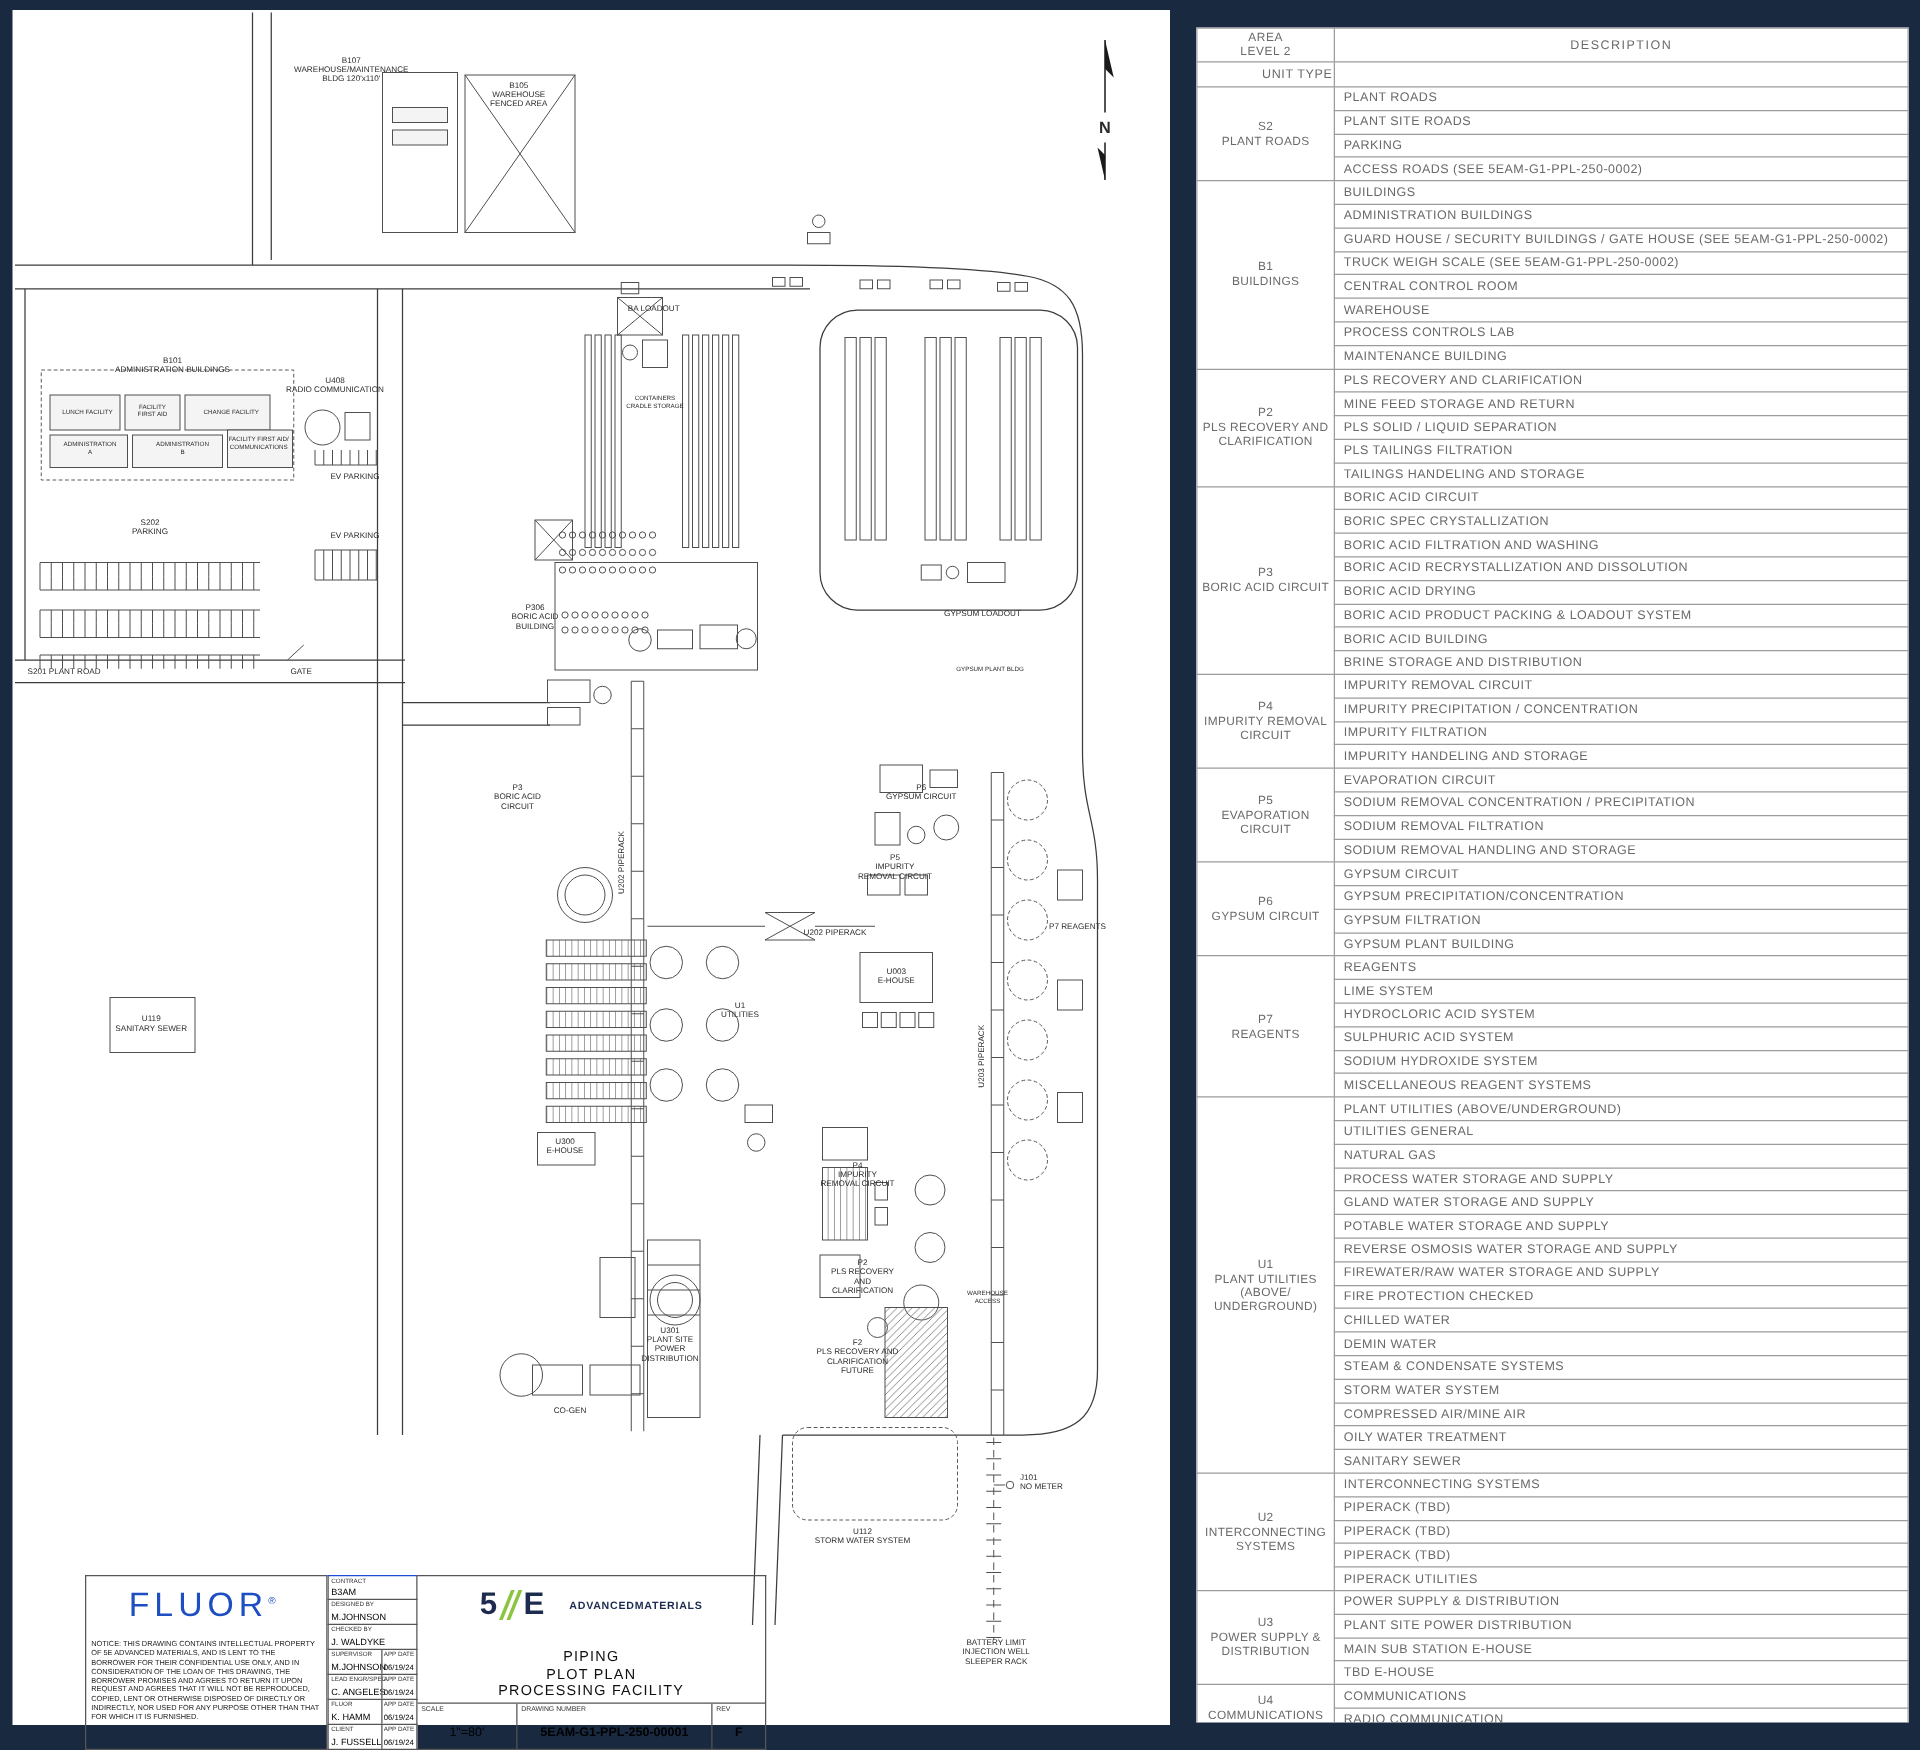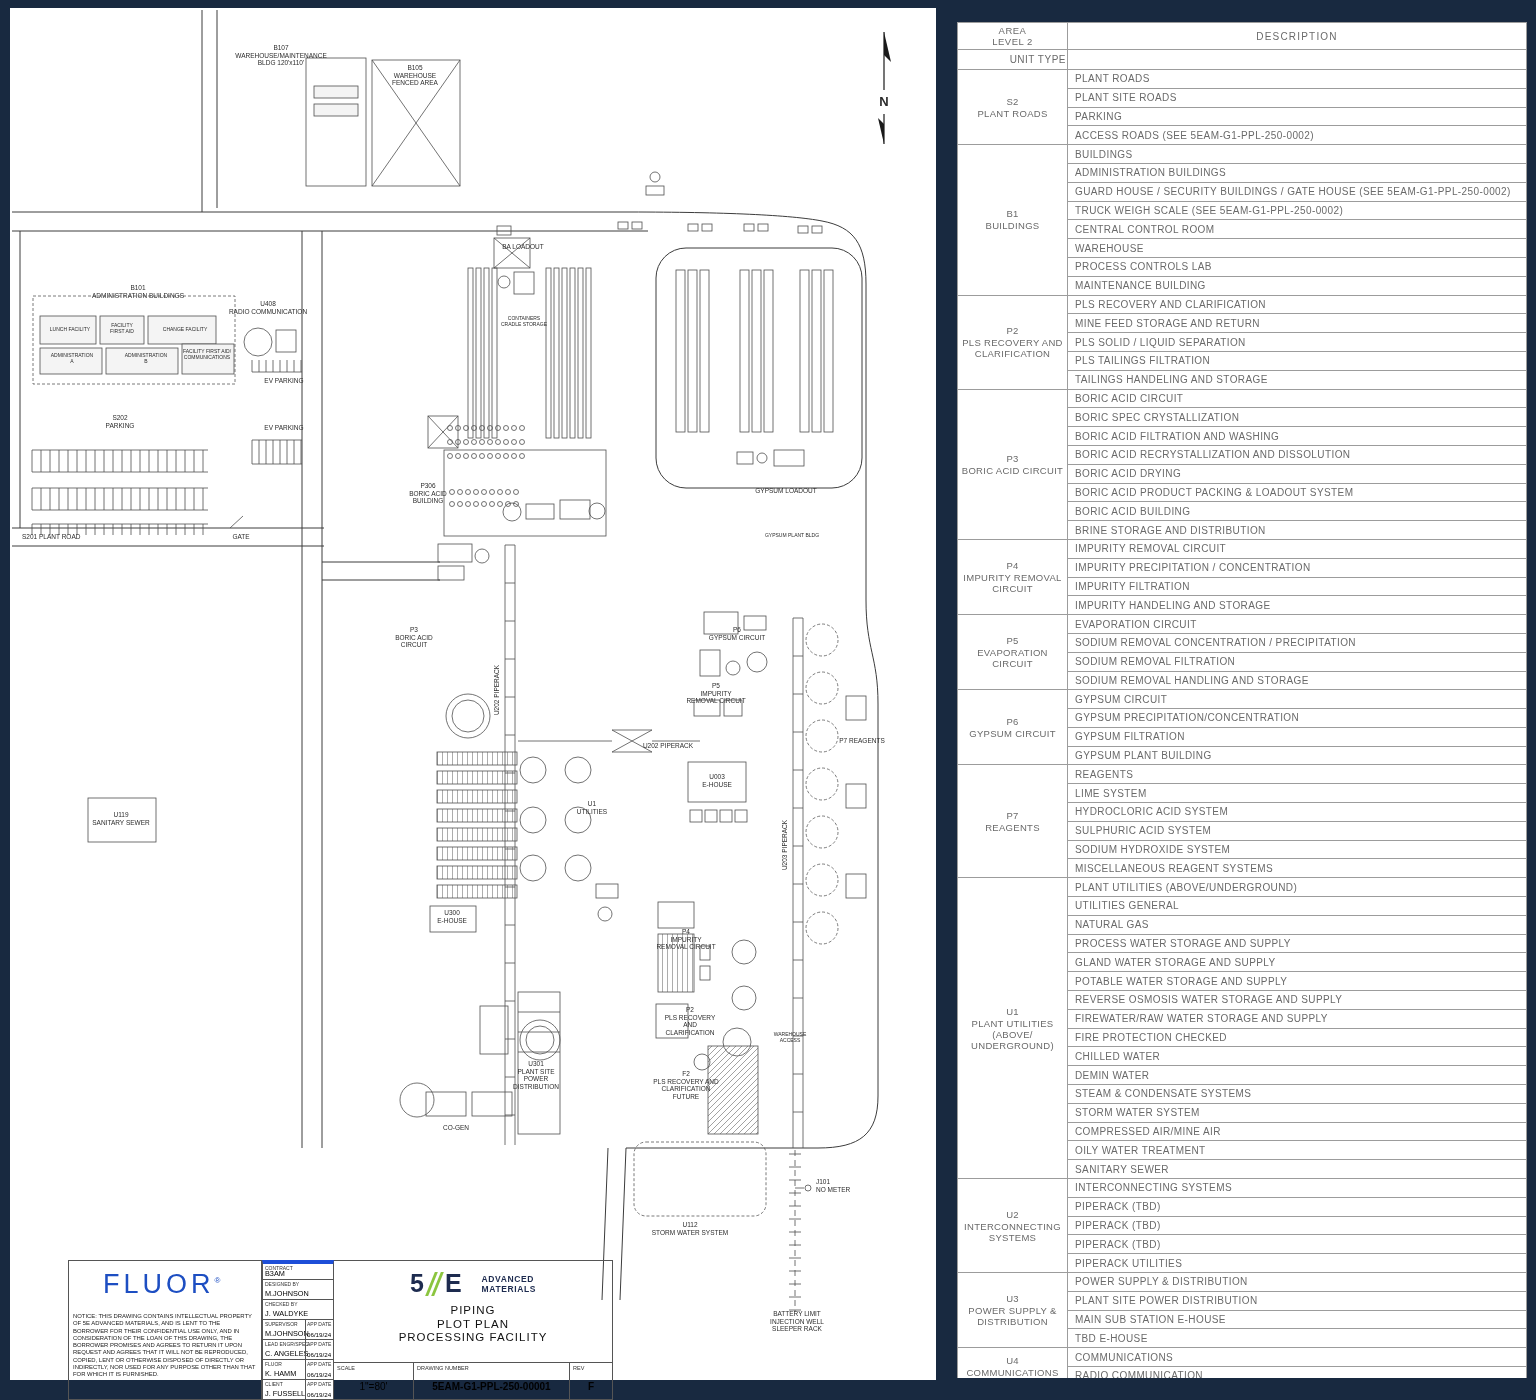"B3AM" .p-cell:first-child { border-top: 4px solid #1d4ed8 -> 1px solid #1d4ed8 }
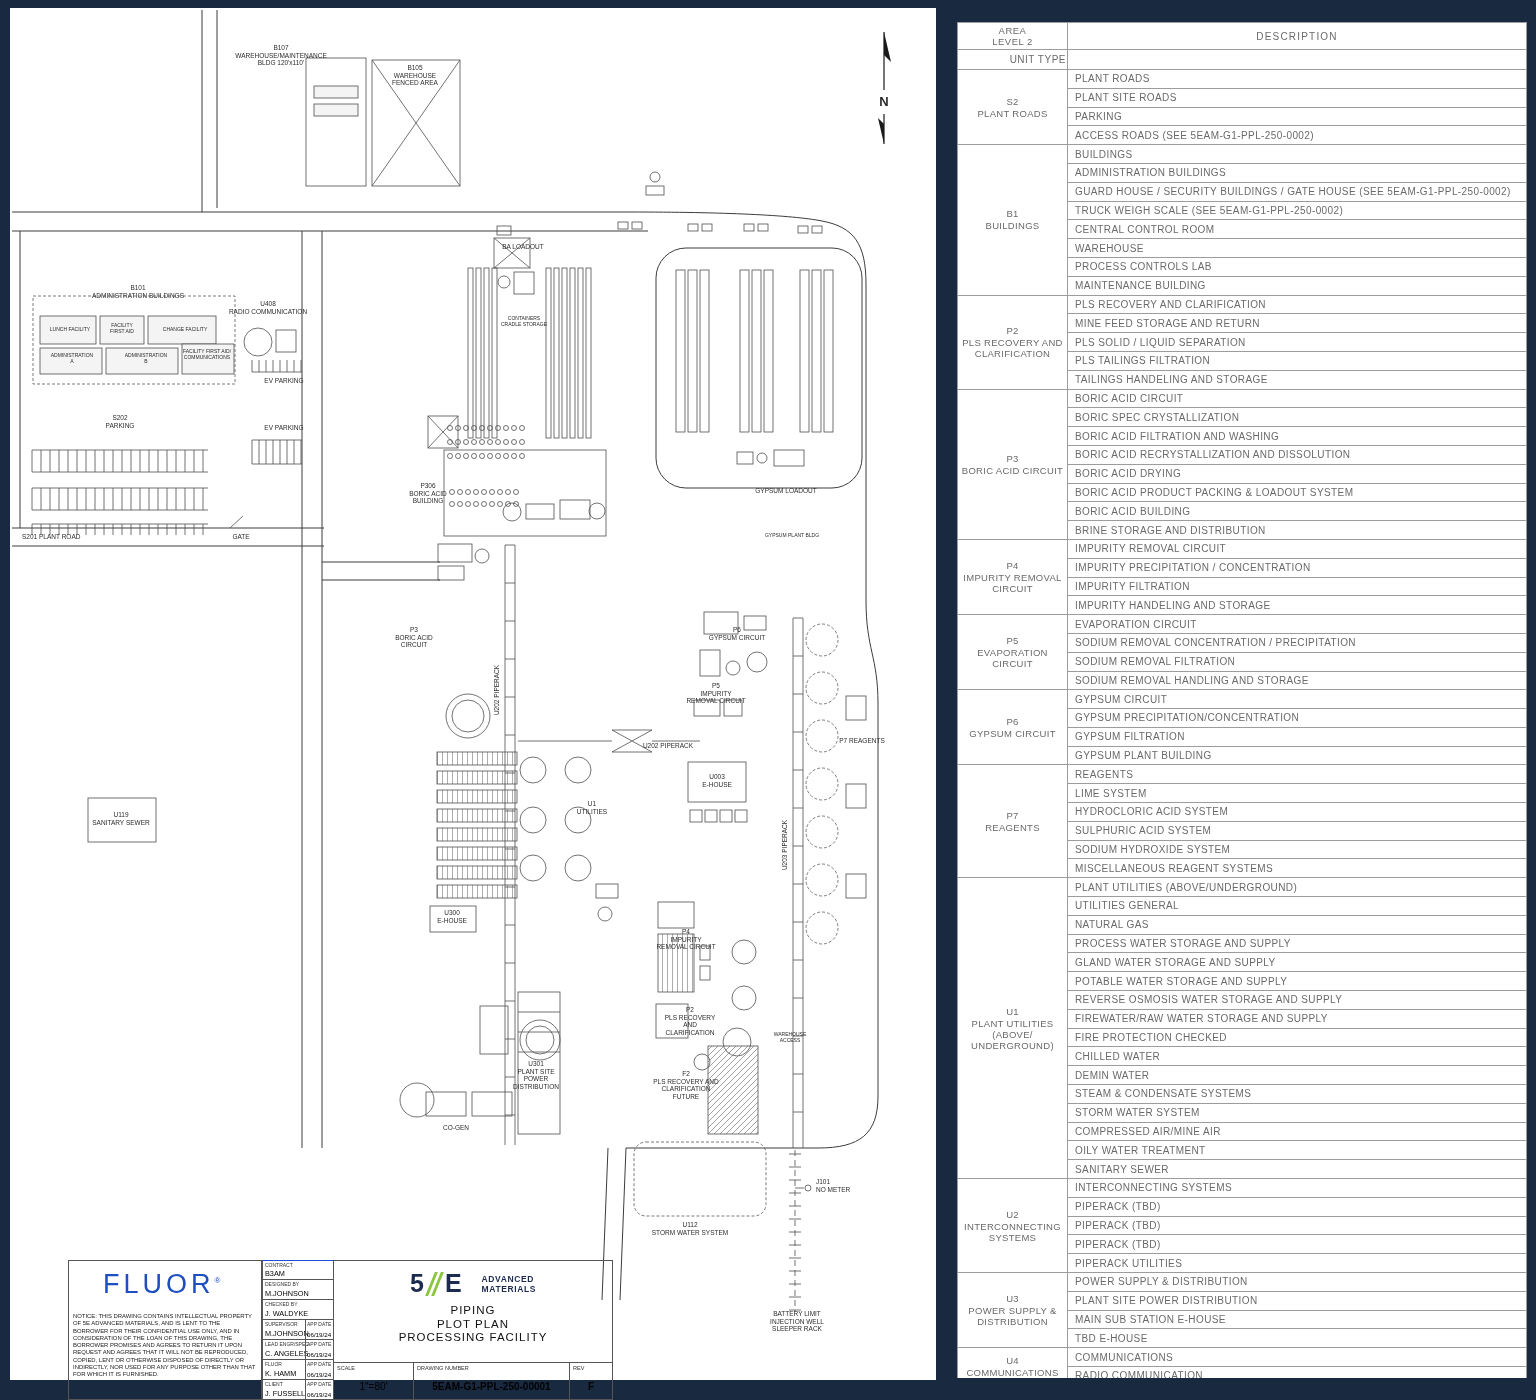"ADVANCED" .ltext { flex-direction: column -> row }
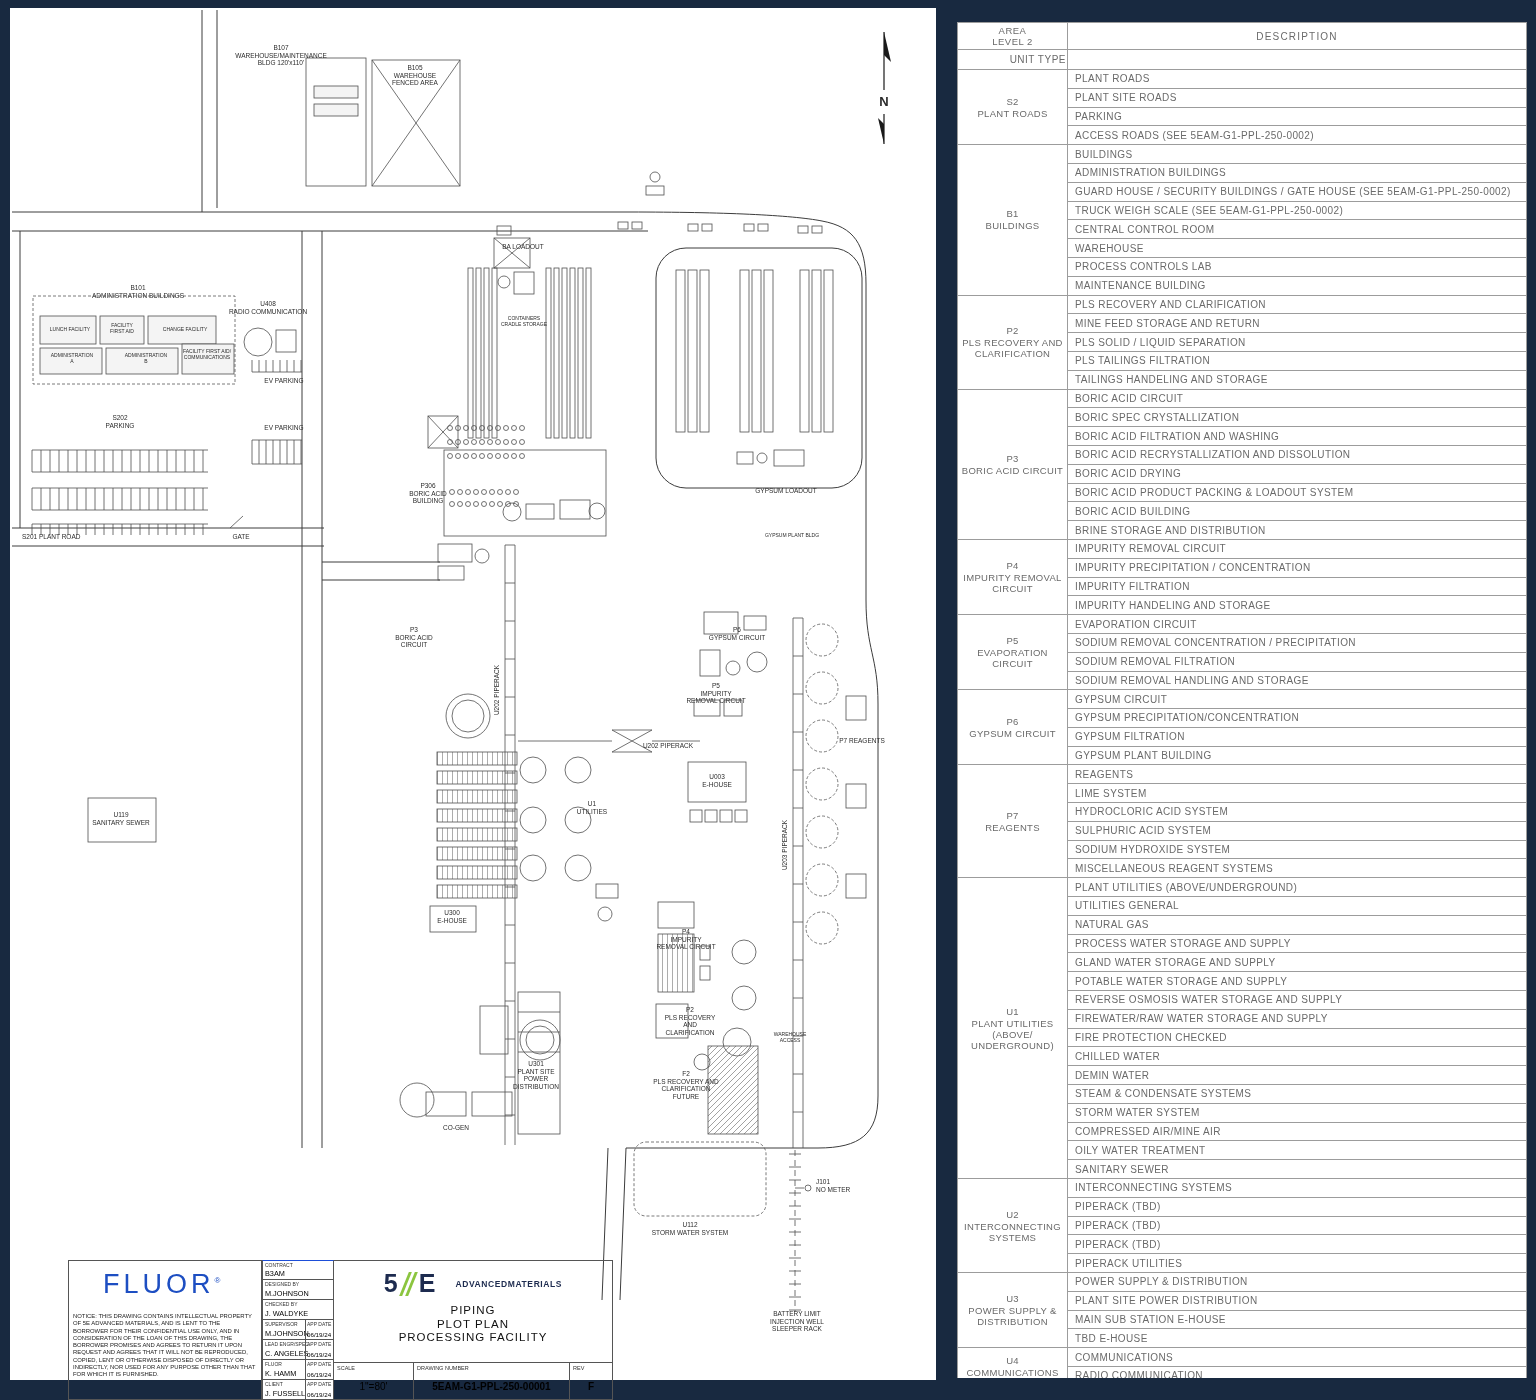"PIPING" .tb-title { margin-top: 8px -> 24px }
